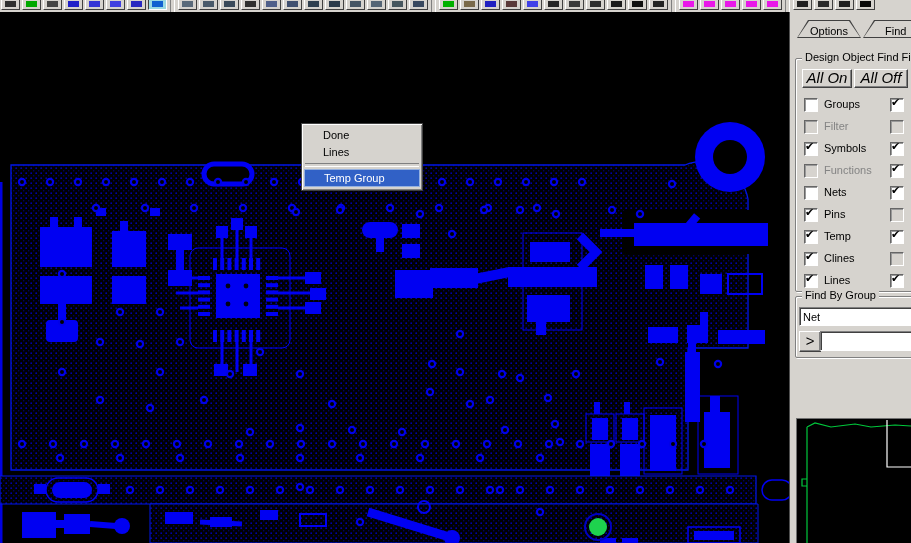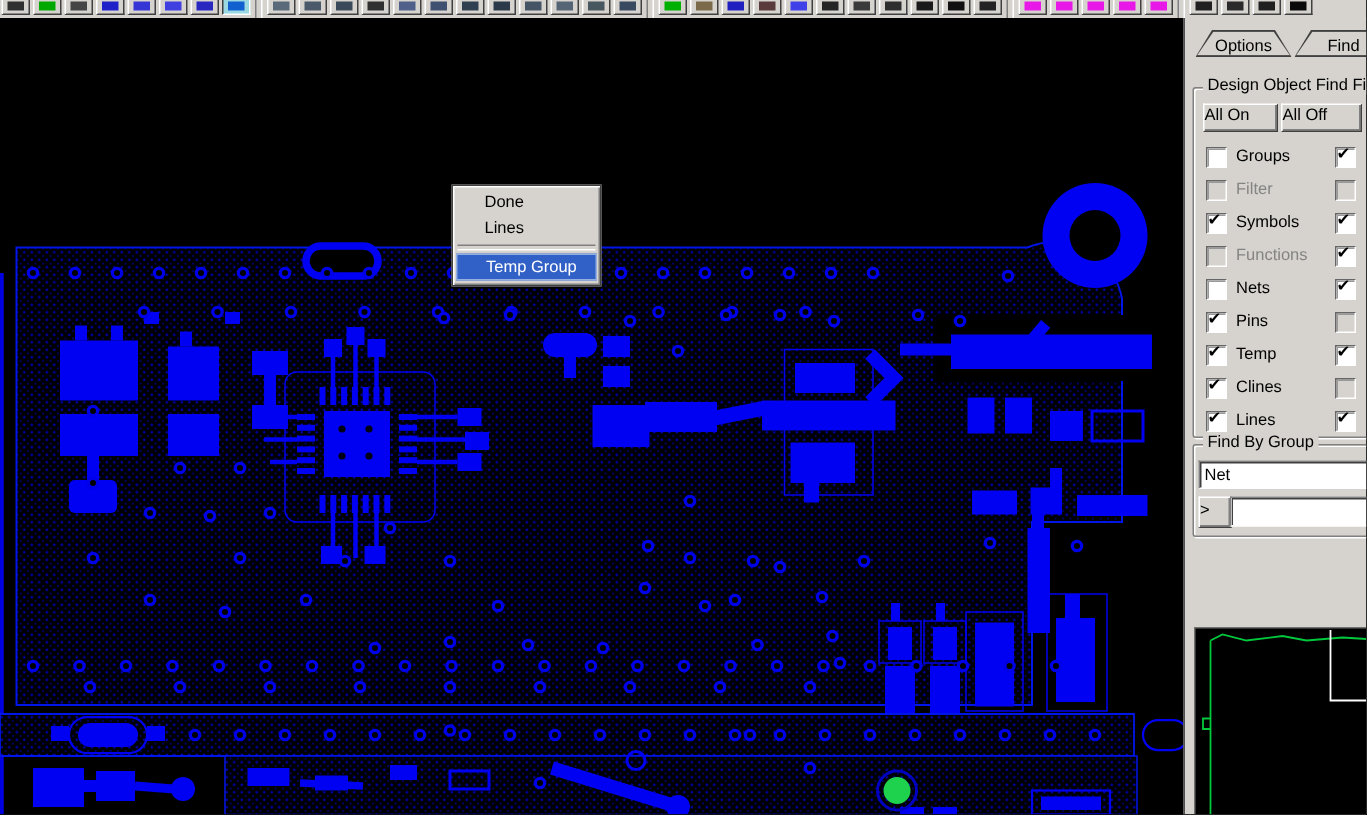"All On" .btn3d { font-size: 11px -> 15px; font-style: none -> italic; text-align: left -> center }
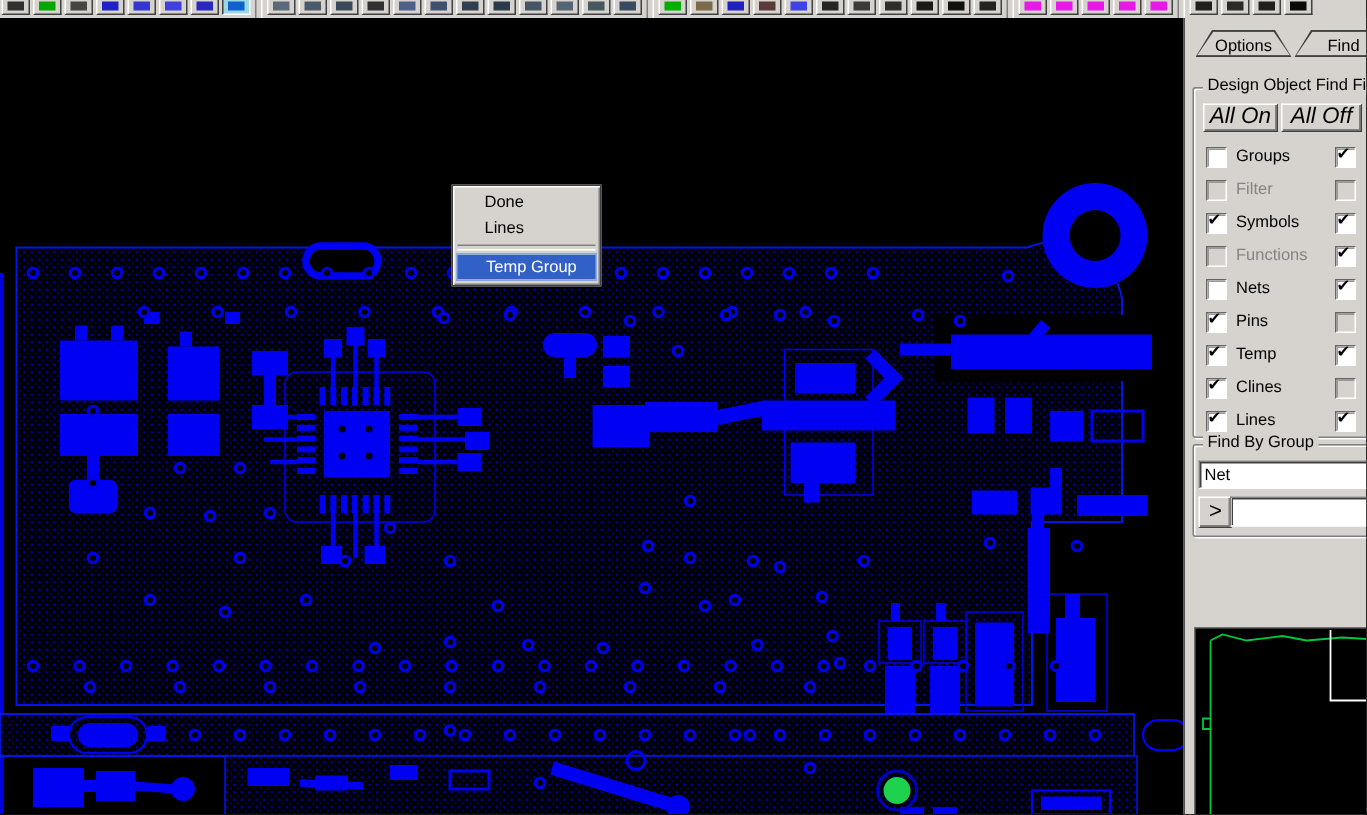"Done" .menu { width: 100px -> 122px }
